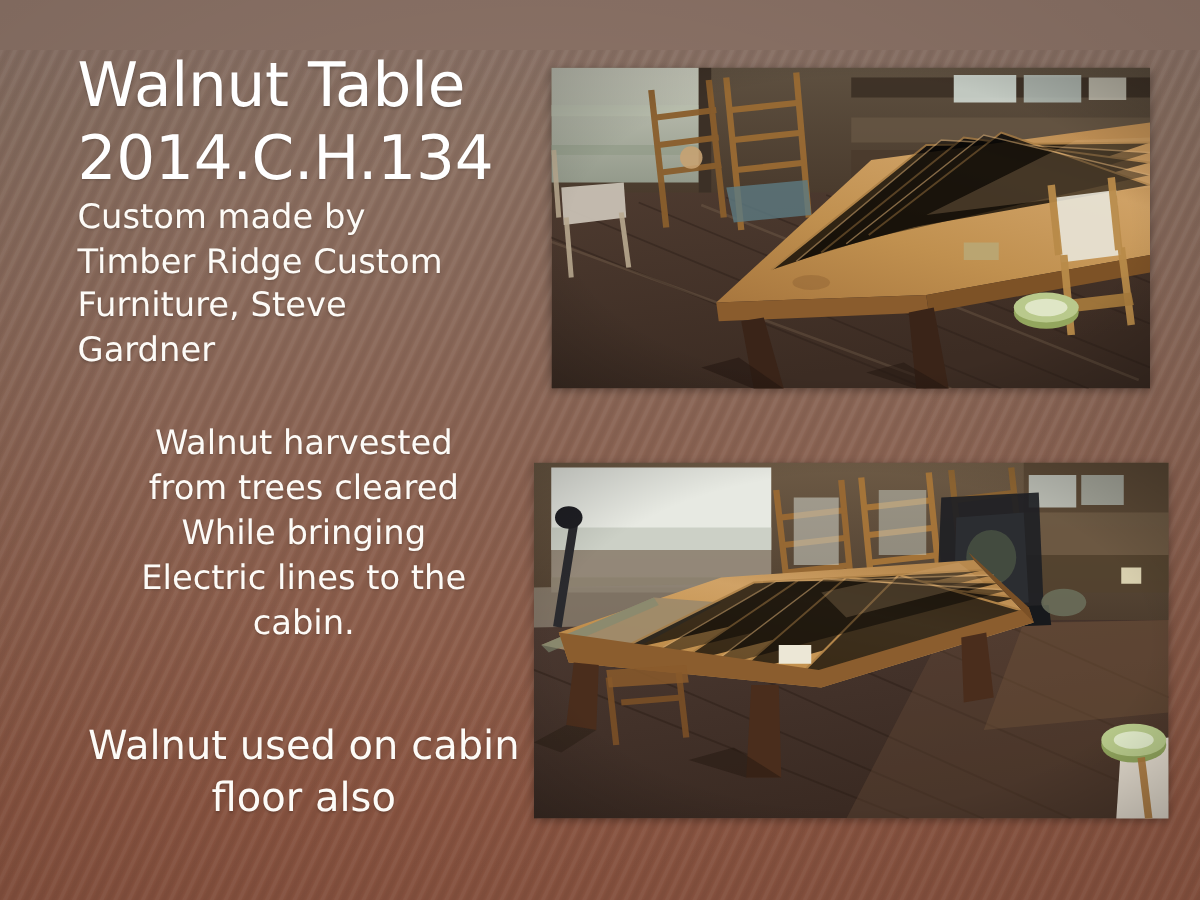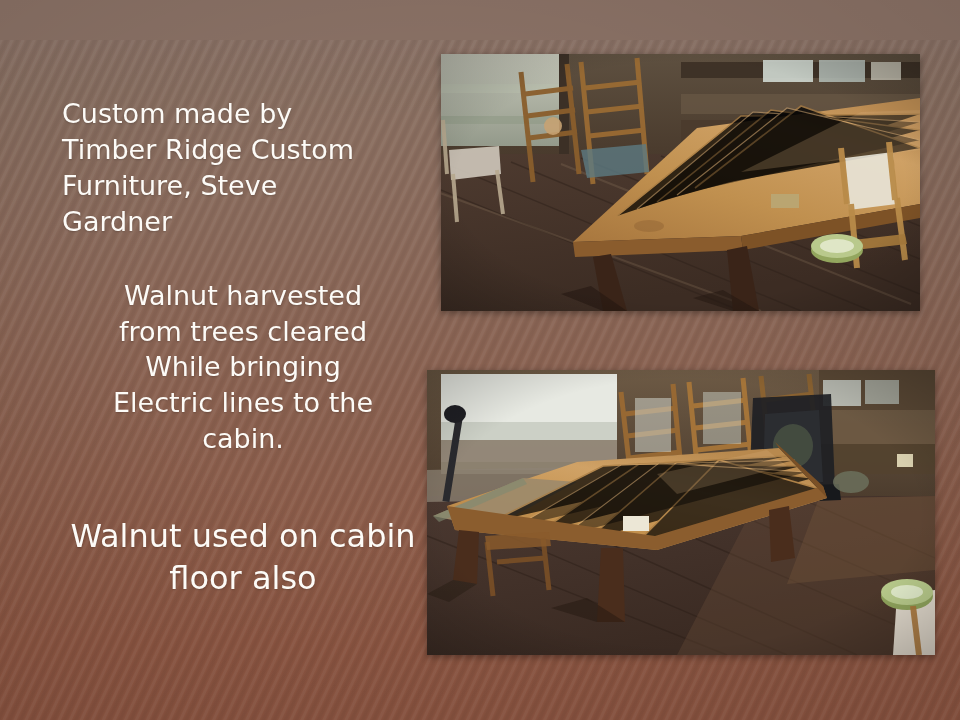"Walnut Table" h1.slide-title { html: none -> <h1>Walnut Table 2014.C.H.134</h1> }
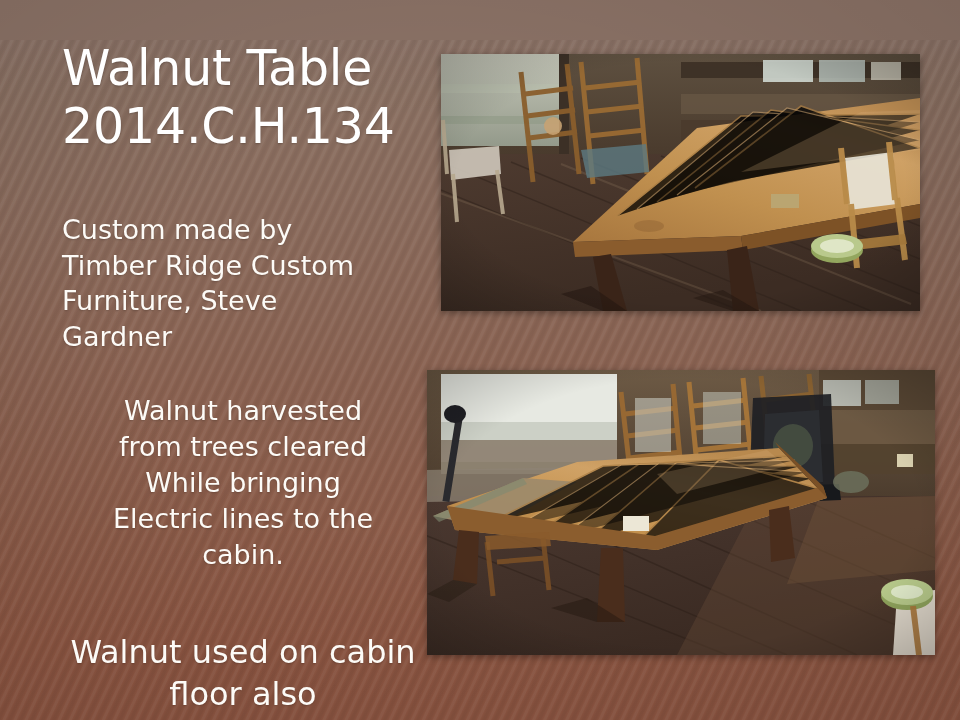"Custom made by" #para-1 { margin-top: 56px -> none }
